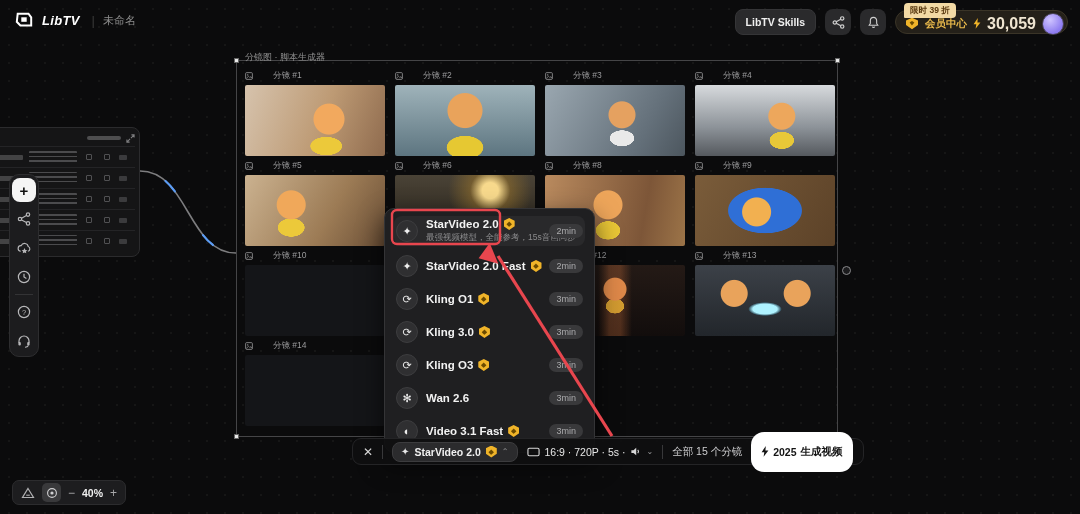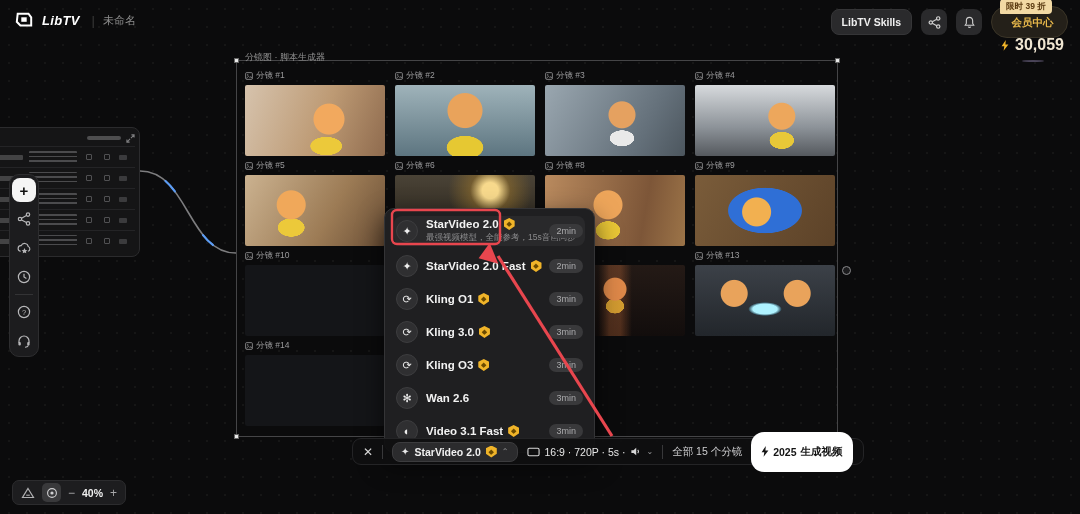"限时 39 折" .member-pill { flex-direction: column -> none; height: 32px -> 24px }
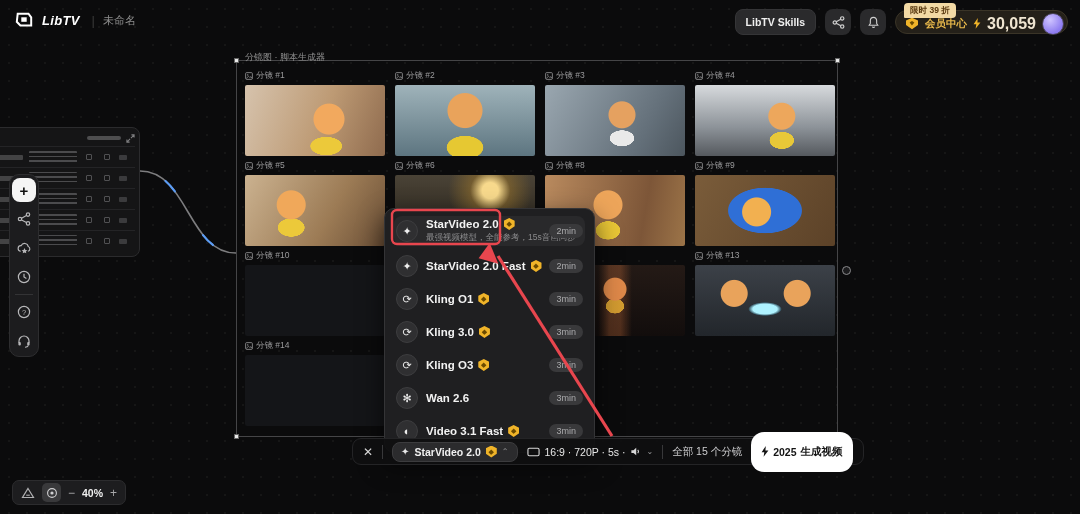"分镜 #1" .shot-label { gap: 3px -> 20px }
